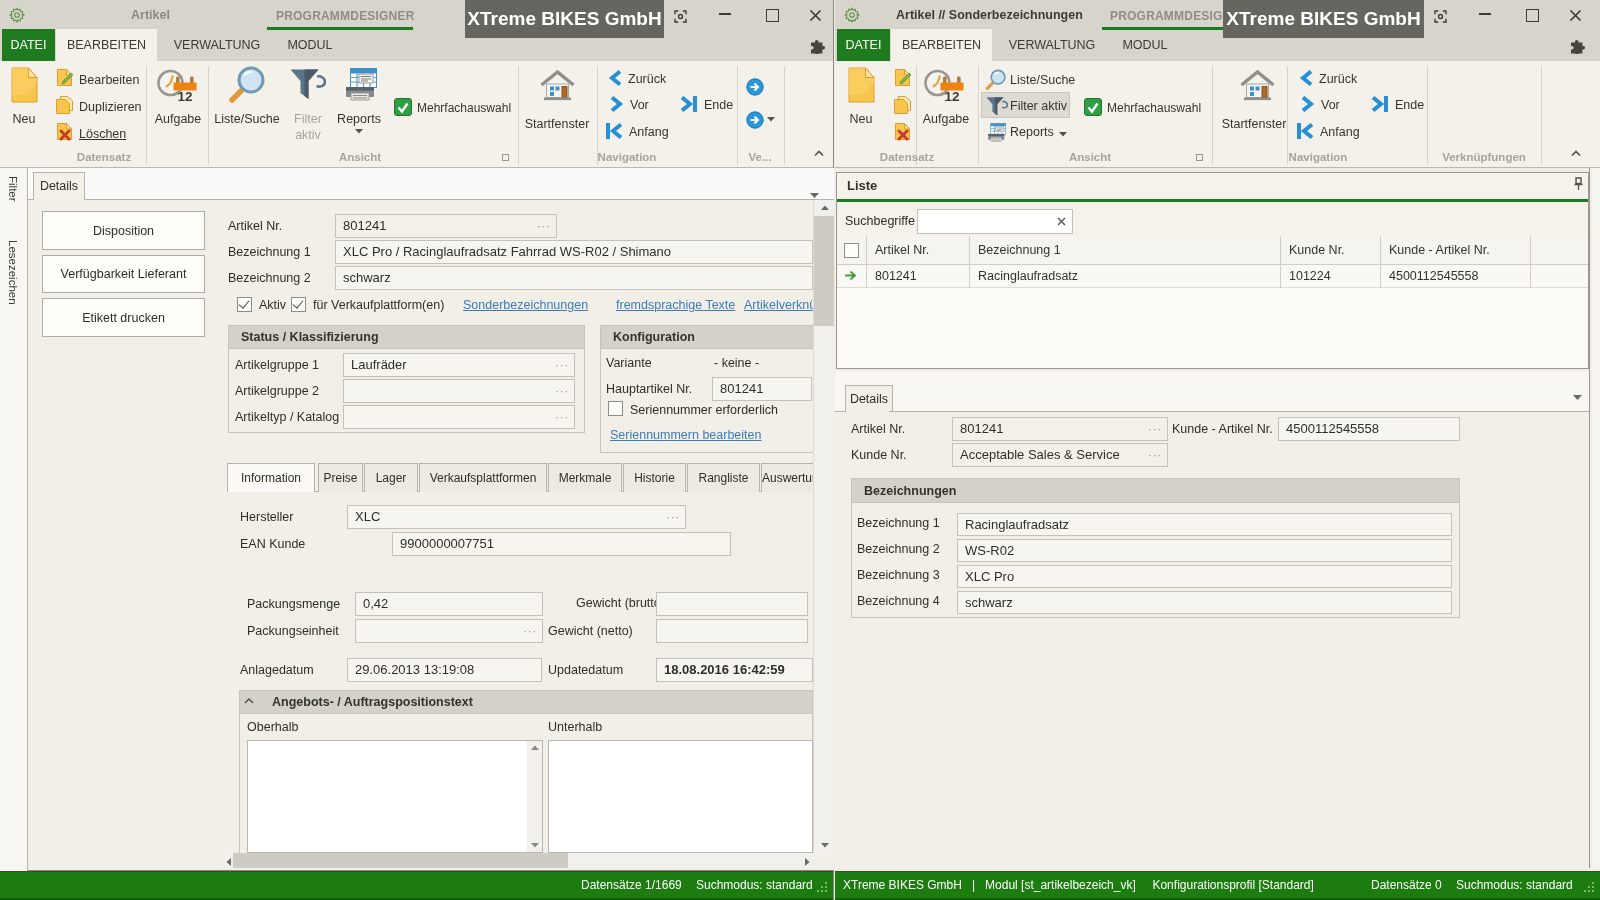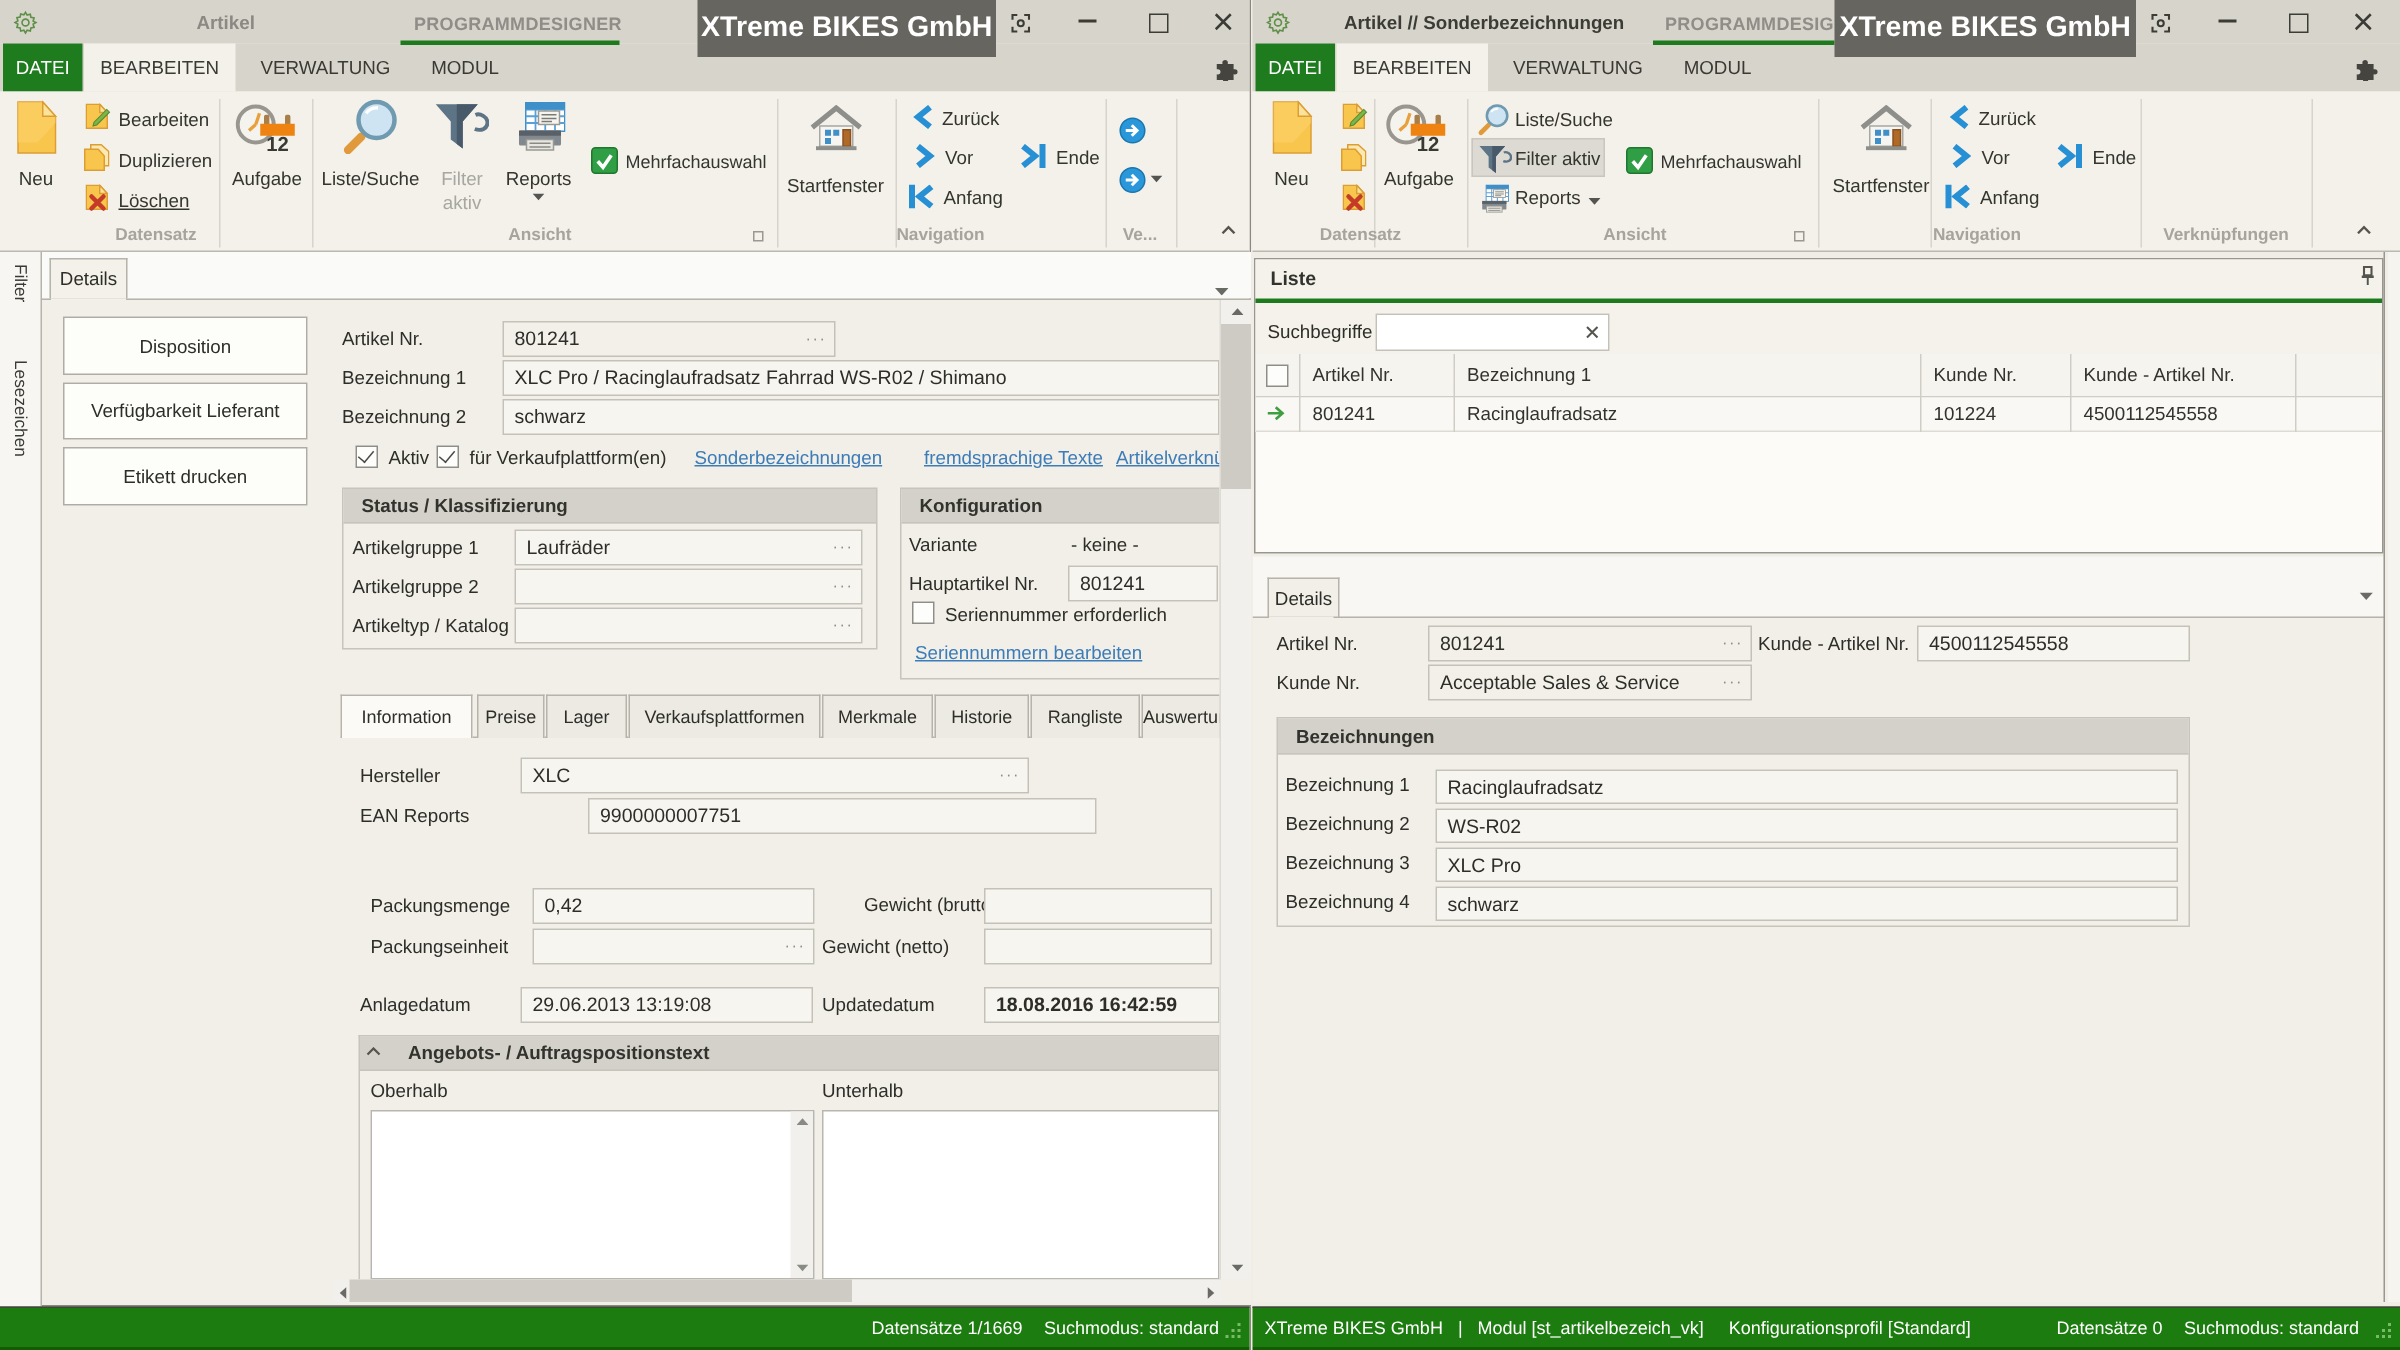"EAN Reports" div.abs { text: Reports -> Kunde }
